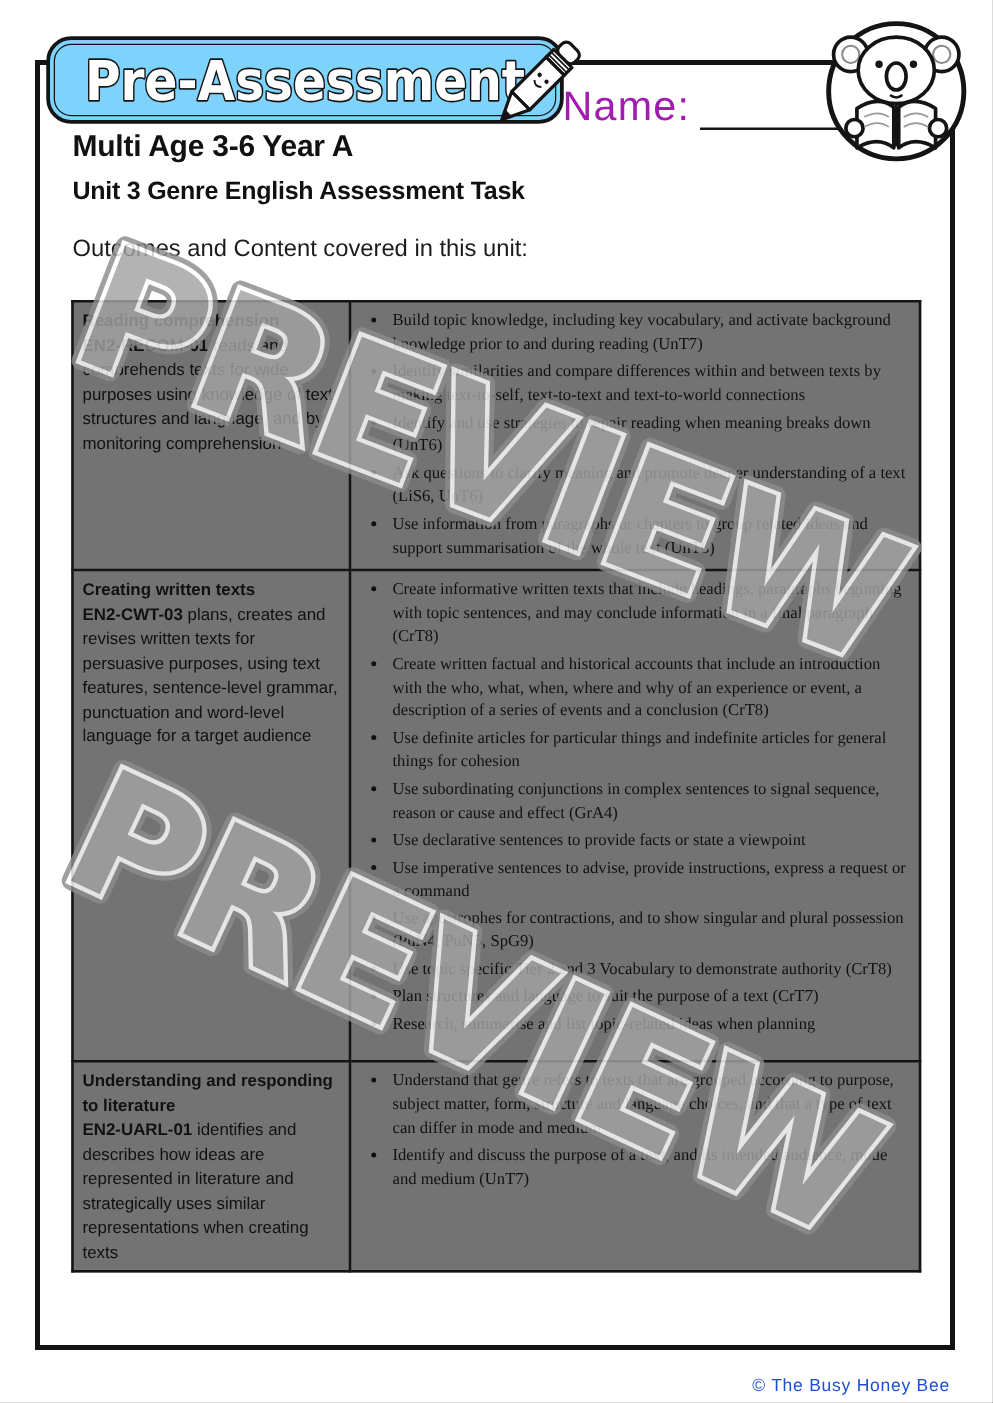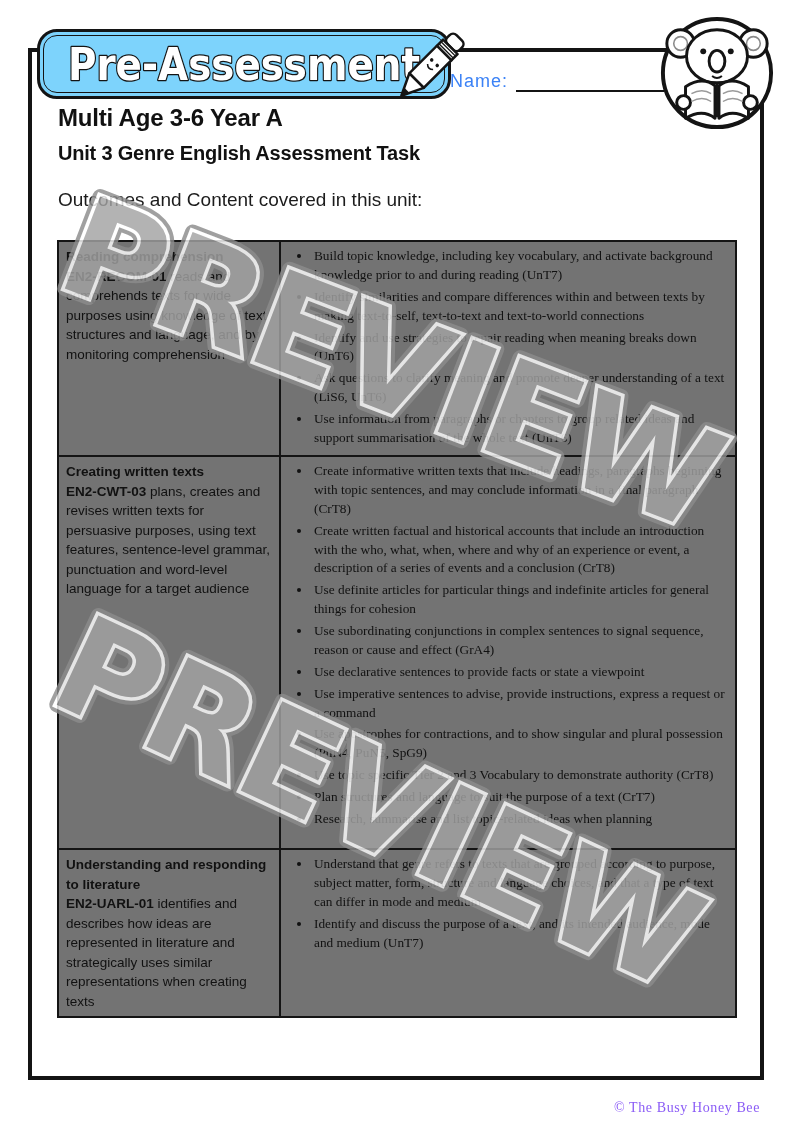"Name:" .name-label { color: #3b82f6 -> #a21caf; font-size: 18px -> 33px }
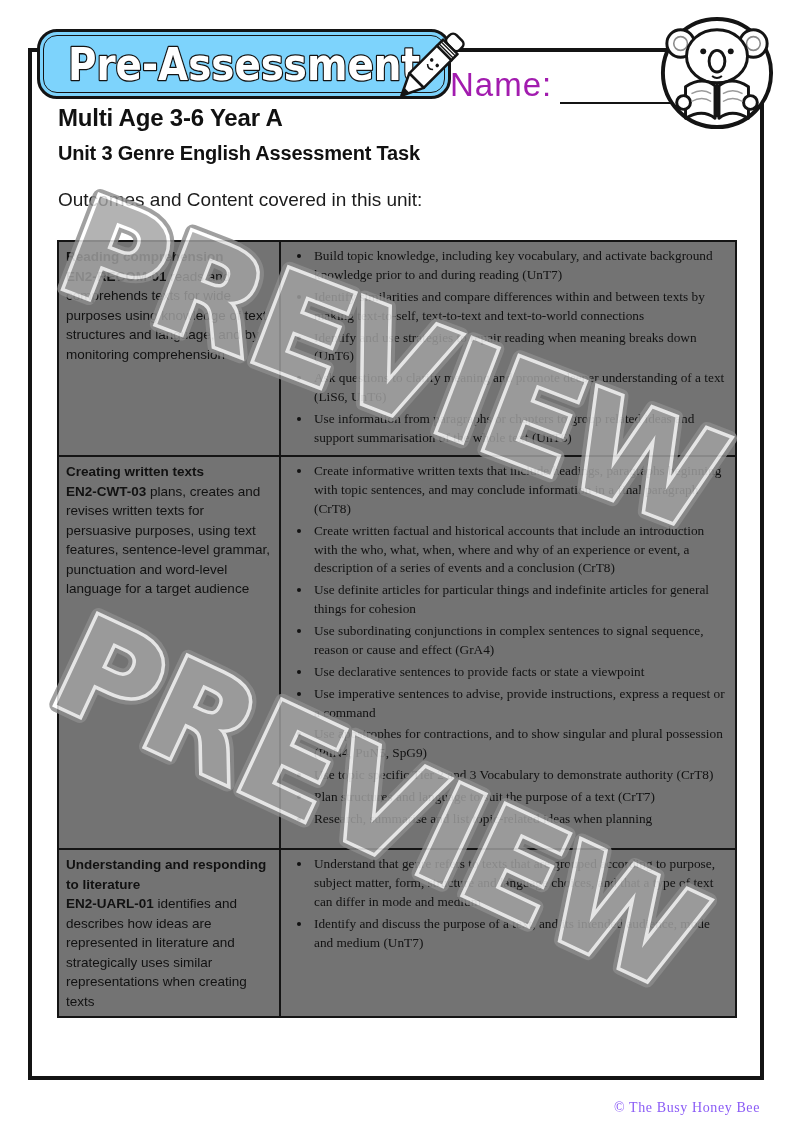"© The Busy Honey Bee" .footer-credit { color: #8b5cf6 -> #1d4ed8; font-family: Liberation Serif, serif -> none }
